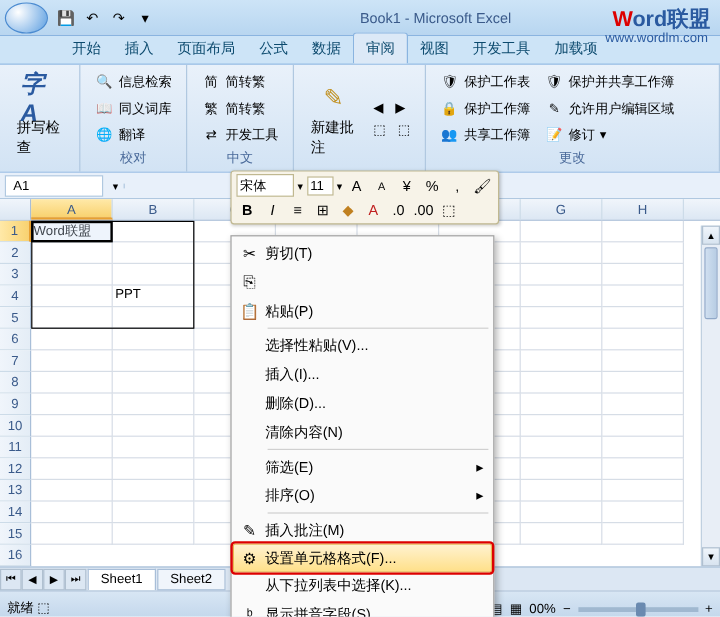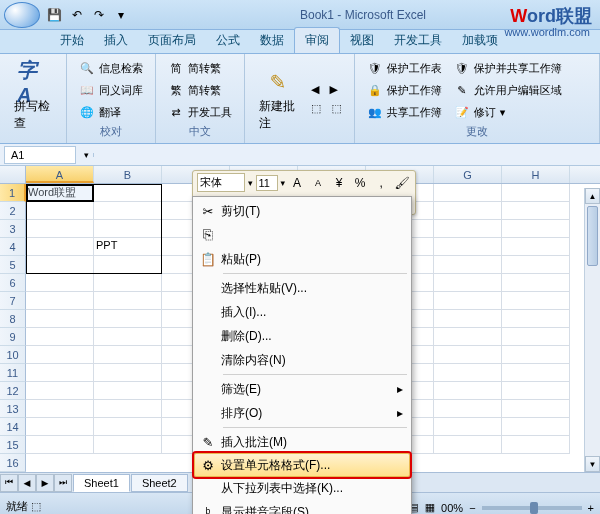"A1" .namebox { width: 72px -> 82px }
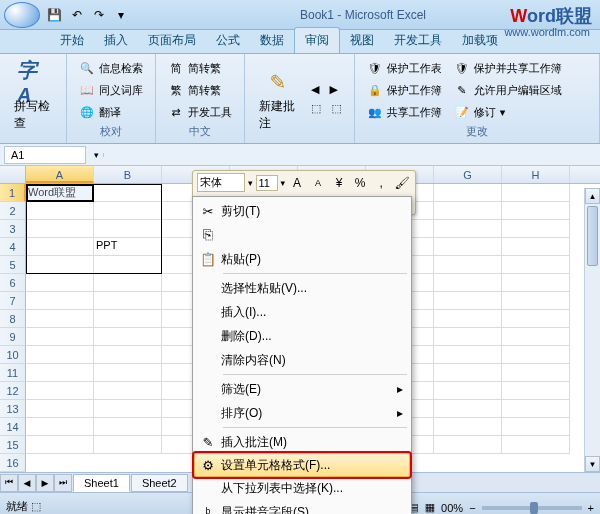"宋体" .mini-toolbar { margin-top: 28px -> none }
